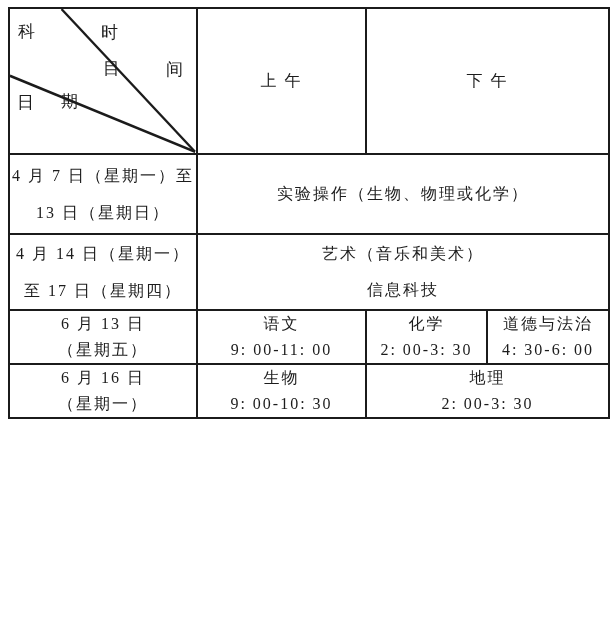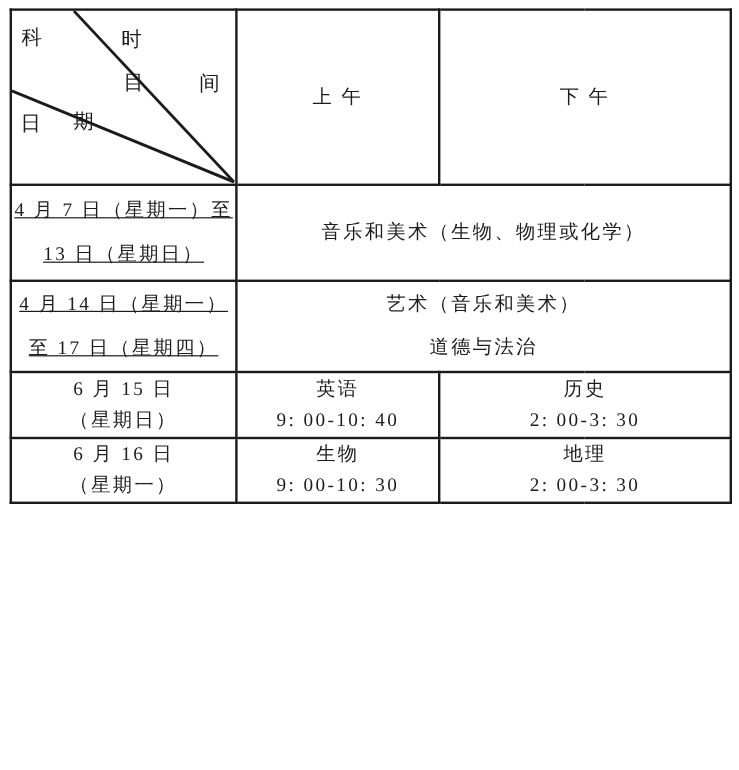"4 月 7 日（星期一）至" td.date-left { text-decoration: underline -> none }
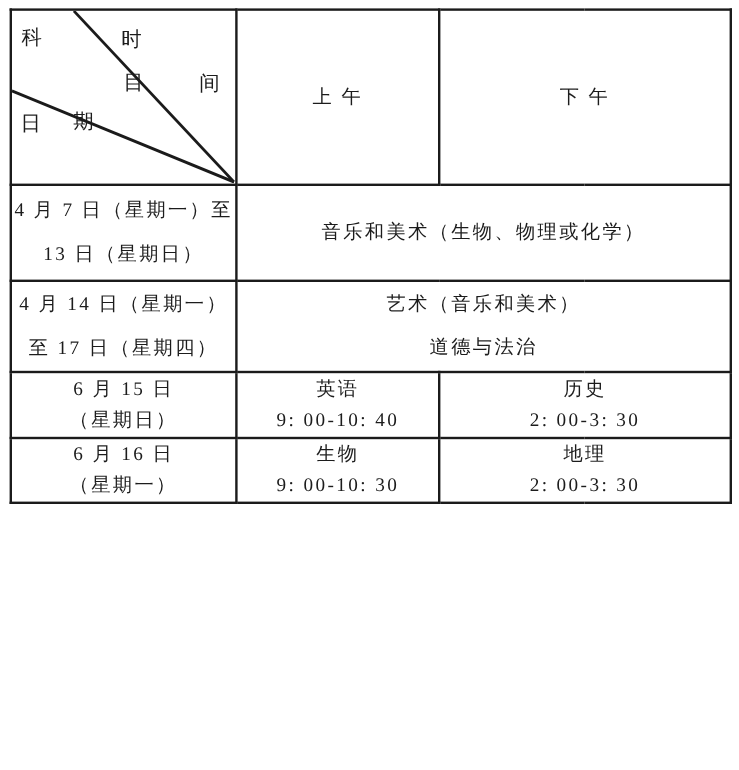"音乐和美术（生物、物理或化学）" td.merged { text: 音乐和美术 -> 实验操作 }
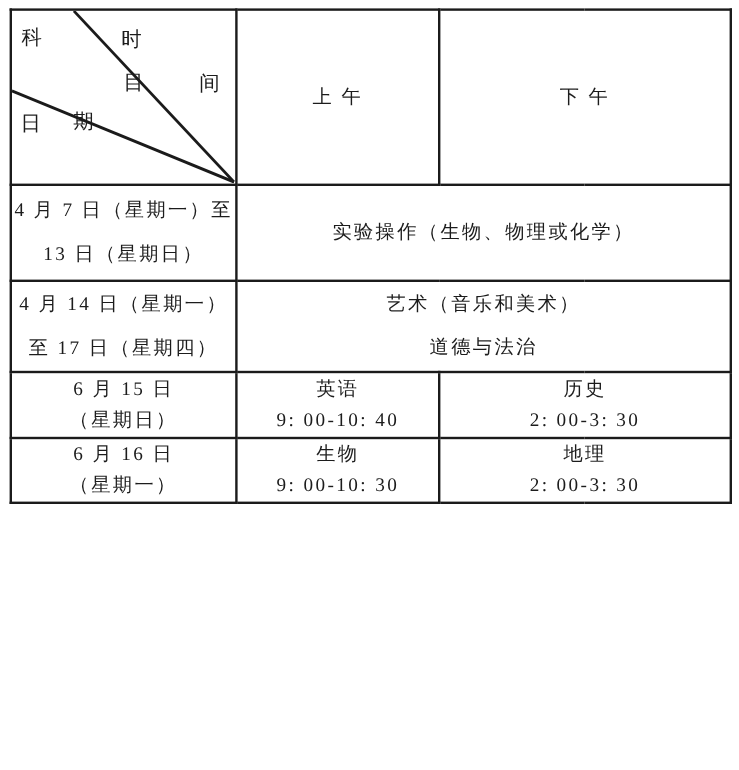"艺术（音乐和美术）" td.merged { text: 道德与法治 -> 信息科技 }
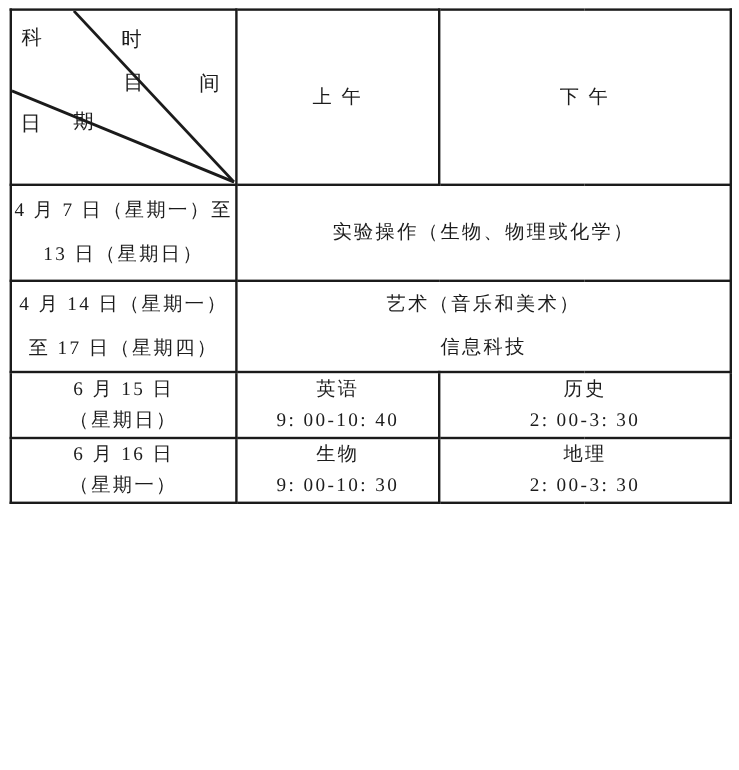"6 月 13 日" tr.compact { html: none -> <tr> <td>6 月 13 日 （星期五）</td> <td>语文 9: 00-11: 00</td> <td>化学 2: 00-3: 30</td> <td>道德与法治 4: 30-6: 00</td> </tr> }
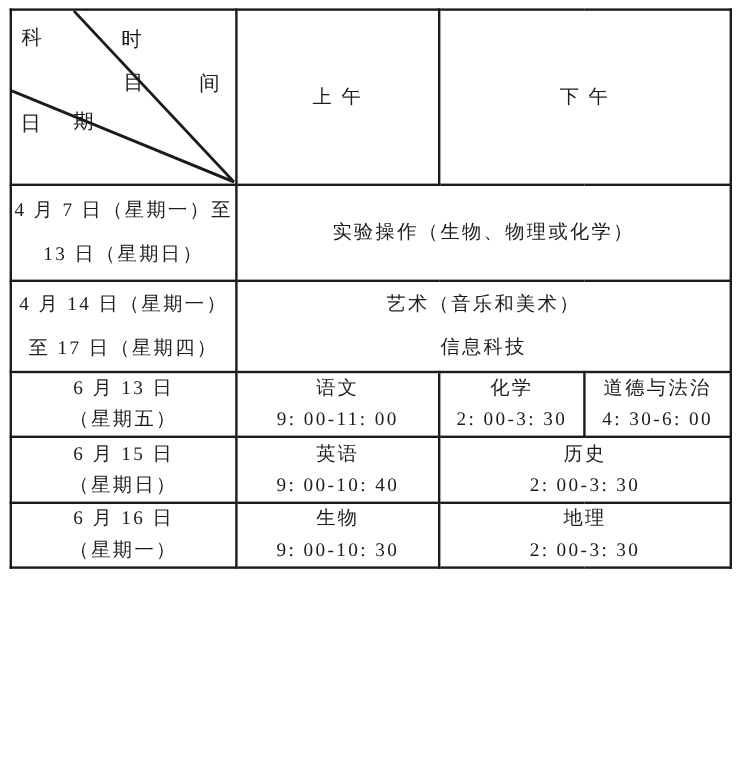"6 月 15 日" tr.compact { html: <tr> <td>6 月 15 日 （星期日）</td> <td>英语 9: 00-10: 40</td> <td>历史 2: 00-3: 30</td> </tr> -> none }
